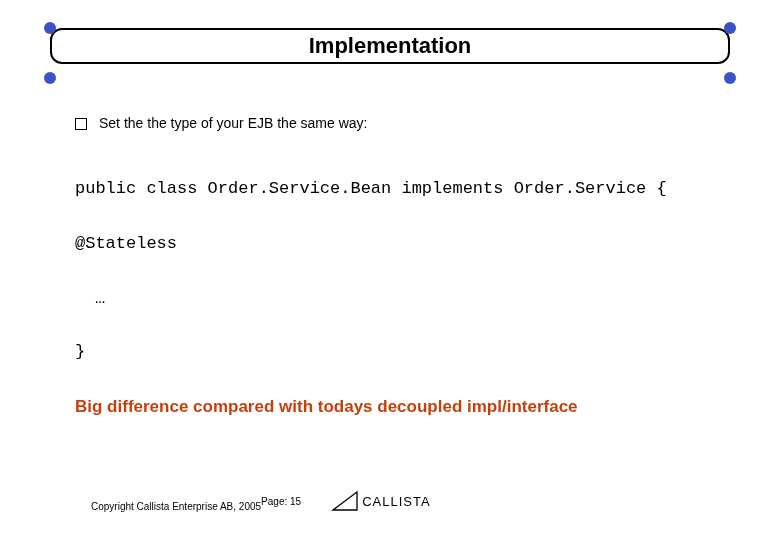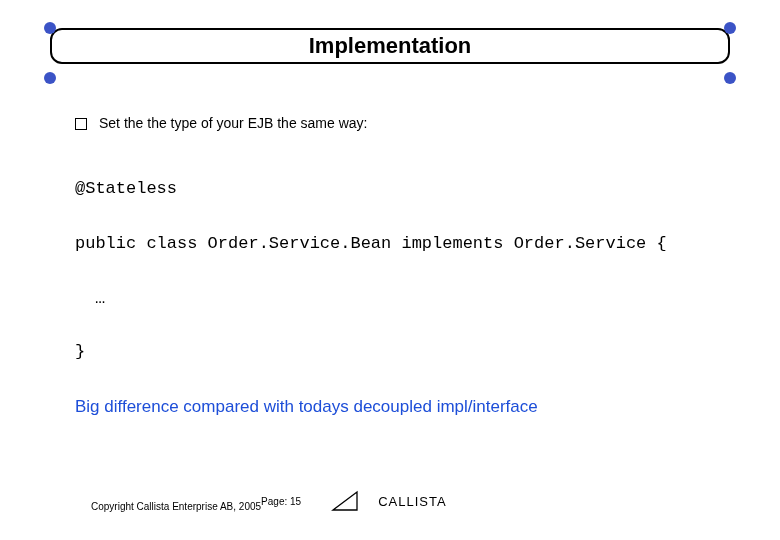"@Stateless" div.code-line { order: before "public class Order.Service.Bean" -> after "public class Order.Service.Bean" }
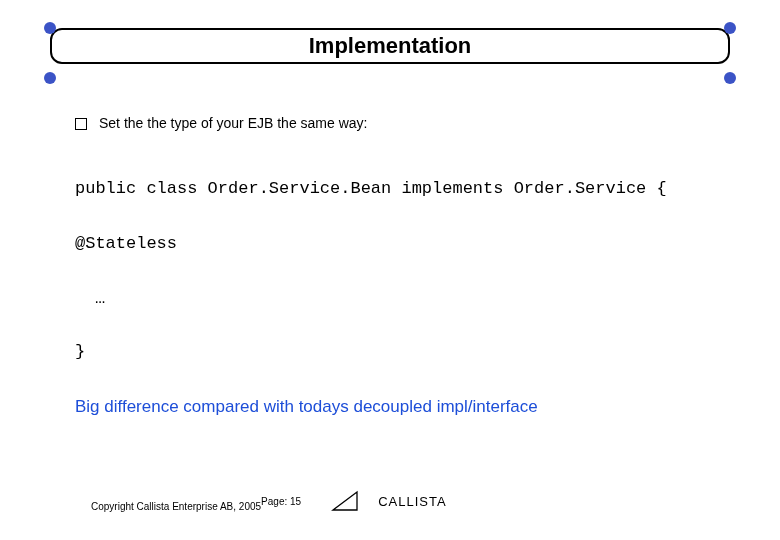"Big difference compared with todays" .note { color: #1d4ed8 -> #c2410c; font-weight: none -> bold }
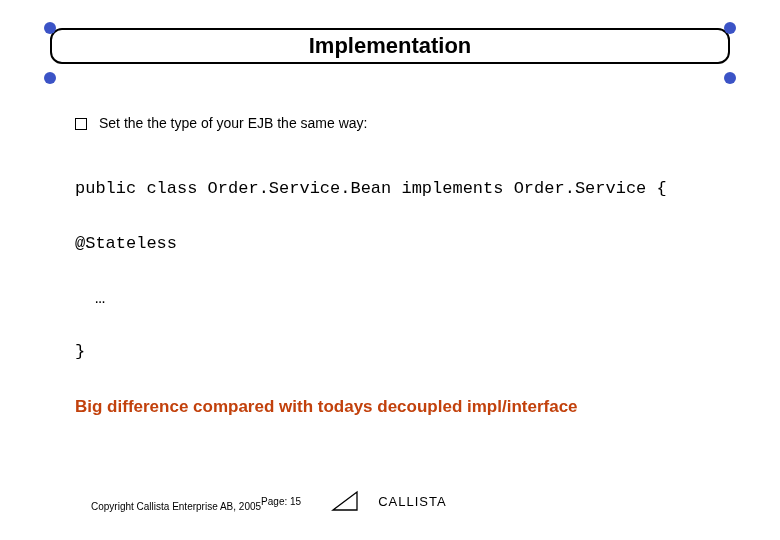"CALLISTA" .logo { gap: 19px -> 3px }
